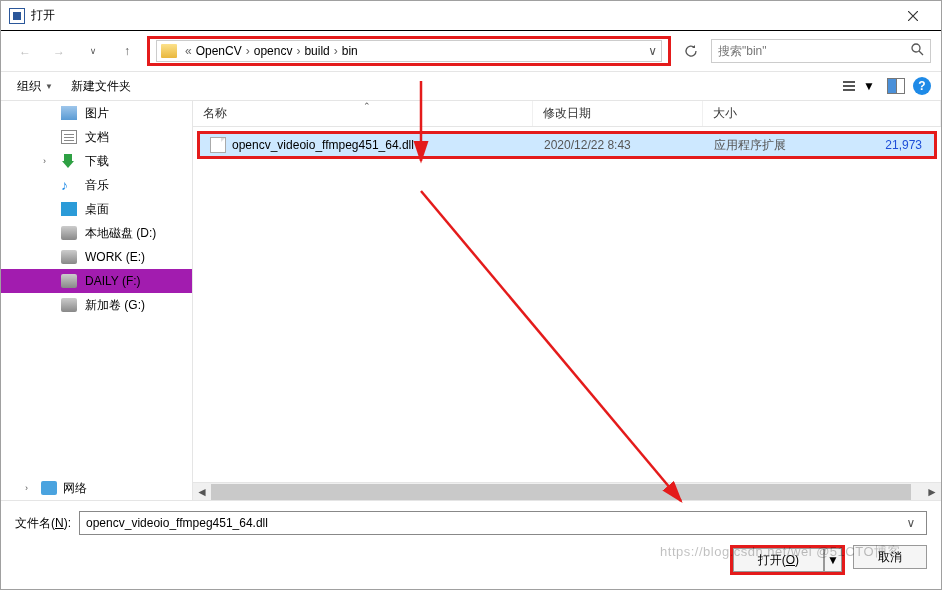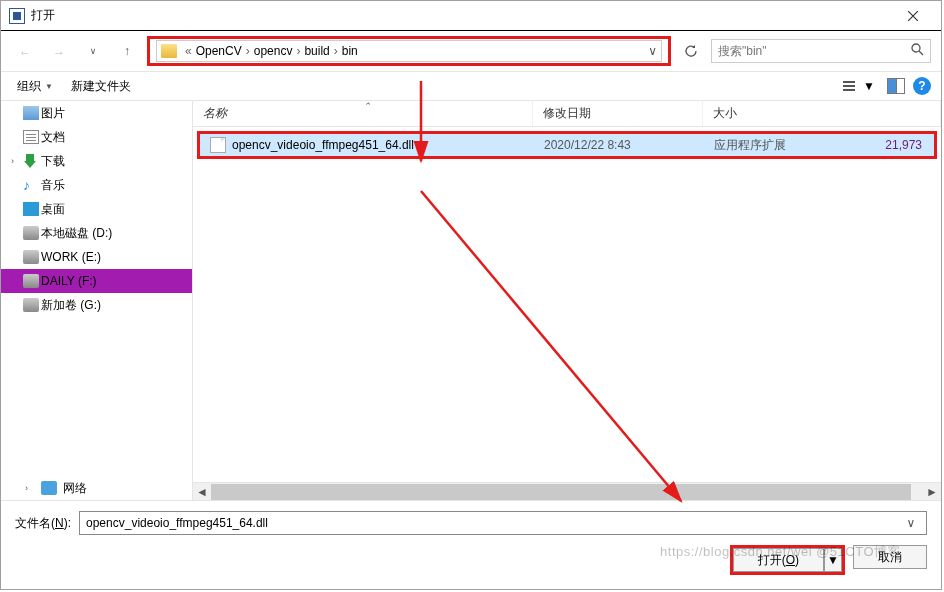"图片" .tree-item { gap: 2px -> 8px; padding-left: 24px -> 56px }
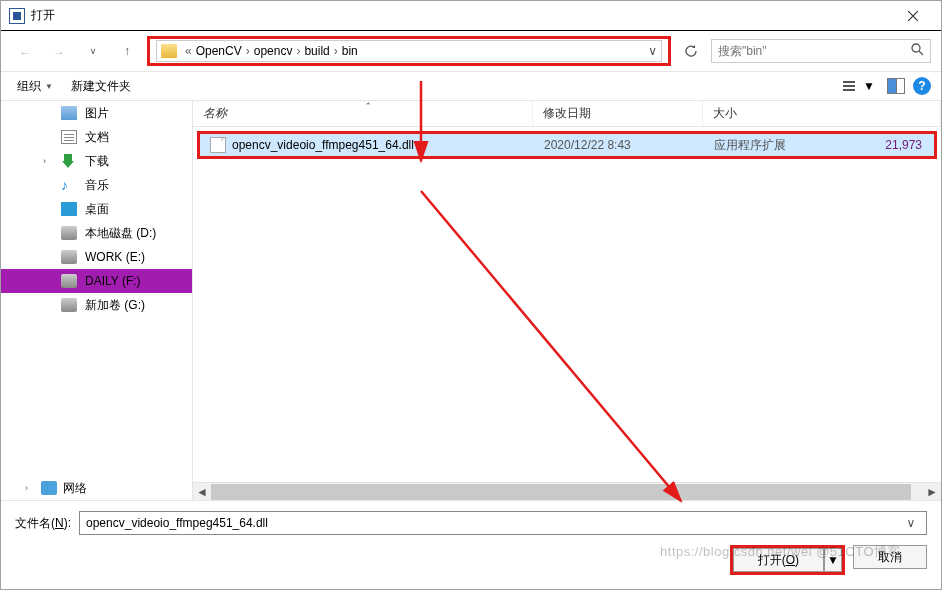"名称" .col.name { font-style: italic -> none }
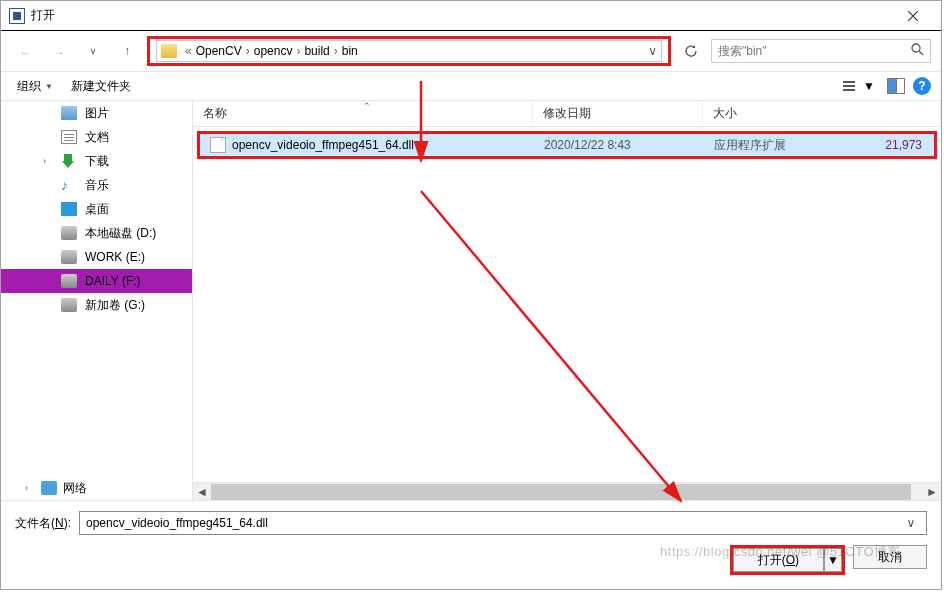"21,973" .row .c.size { color: #701a75 -> #1d4ed8 }
